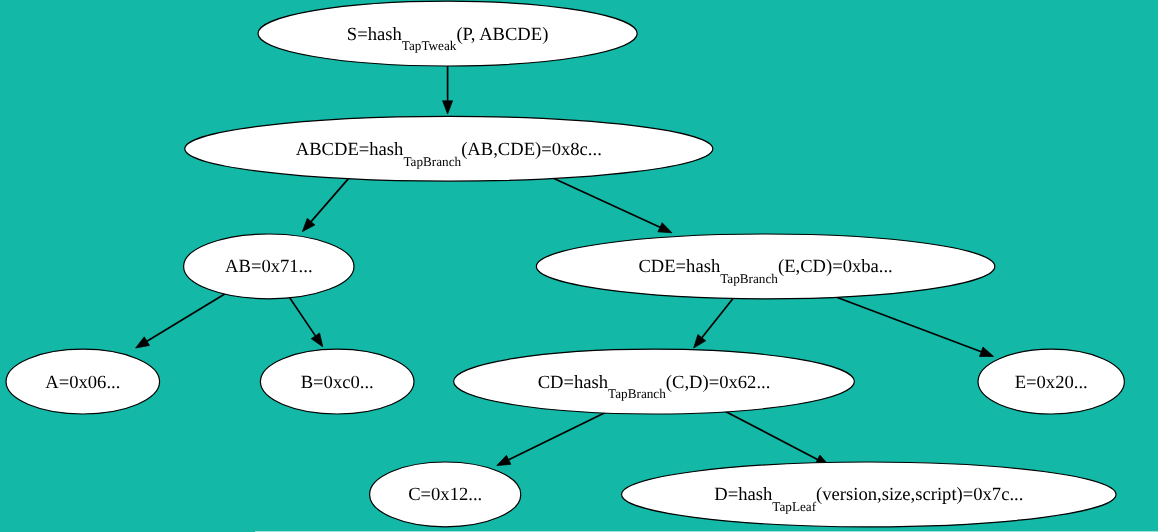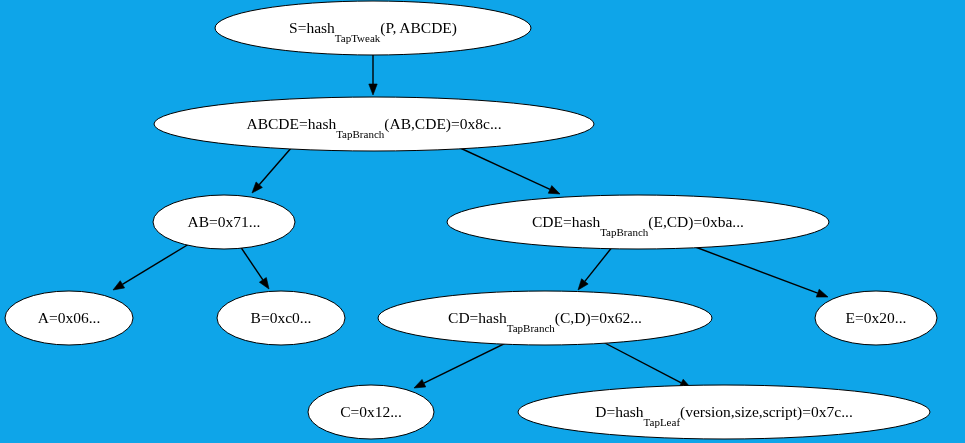"S=hash TapTweak (P, ABCDE)" #diagram-root { background: #0ea5e9 -> #14b8a6 }
